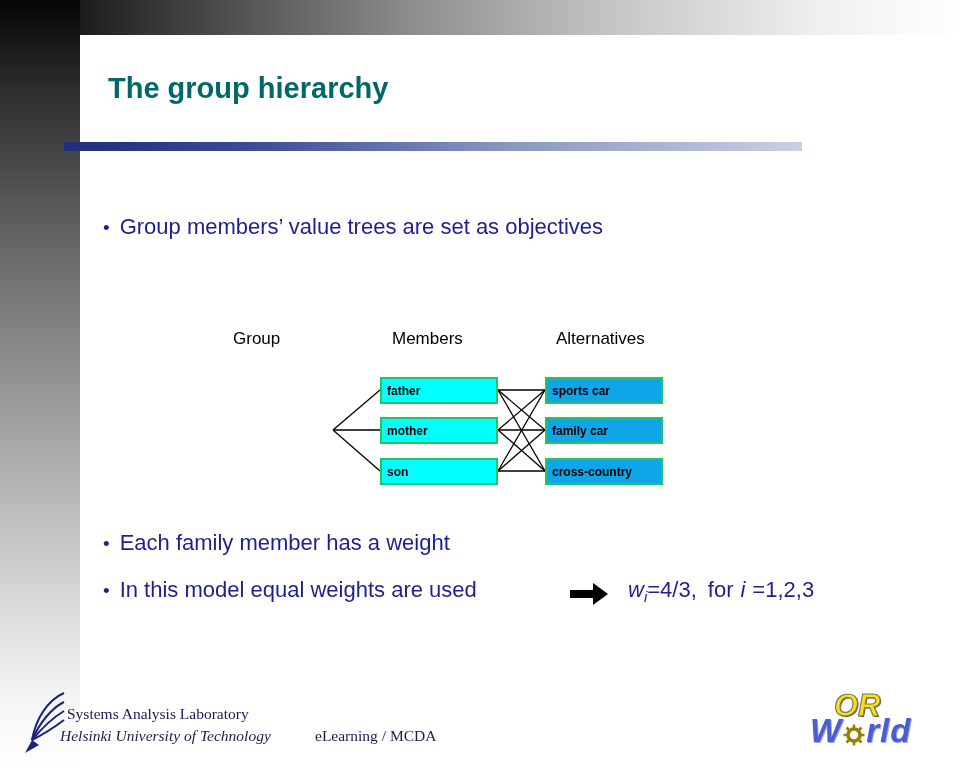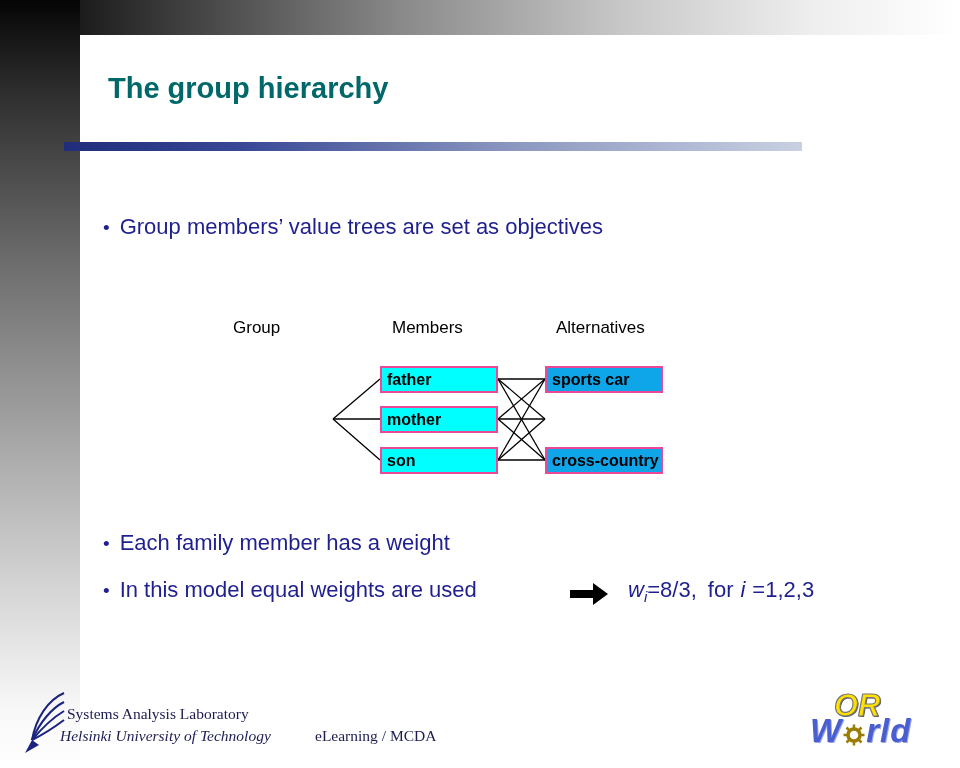"Group" .diagram { top: 4px -> 15px }
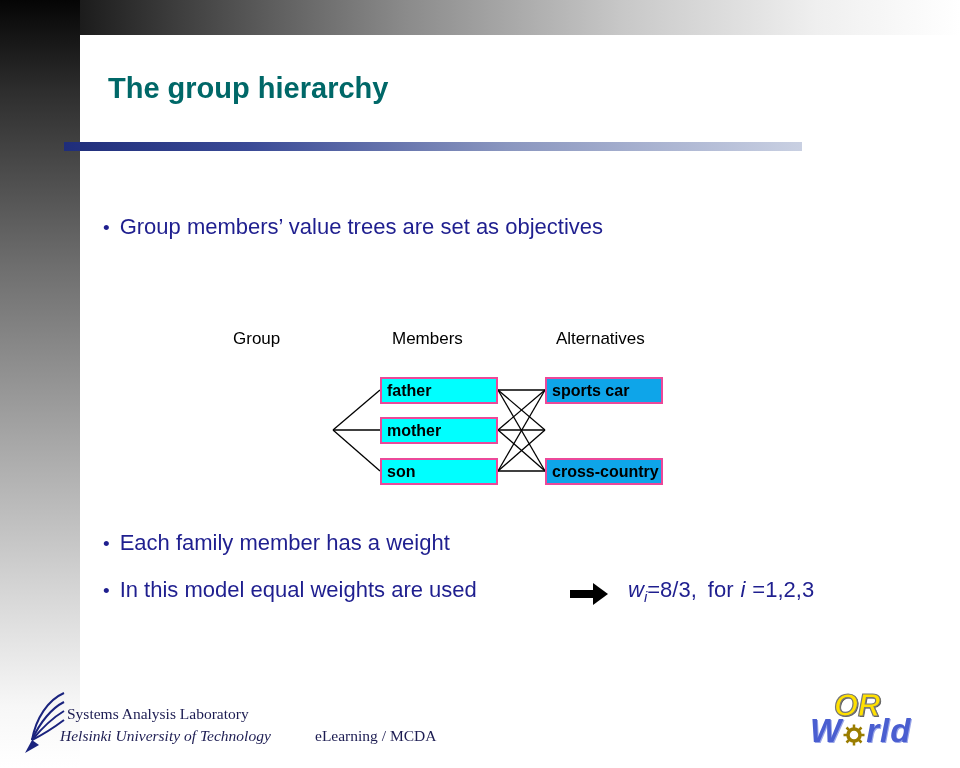"father" .node { border: 2px solid #ec4899 -> 2px solid #22c55e; font-size: 16px -> 12px }
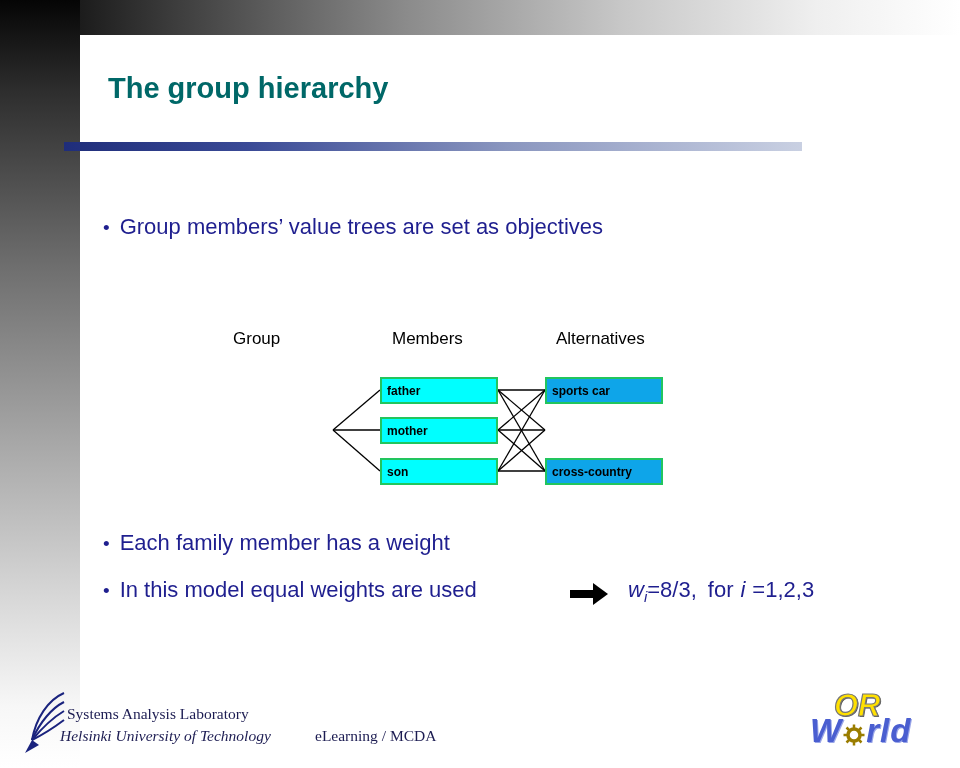"family car" div.node { html: none -> <div>family car</div> }
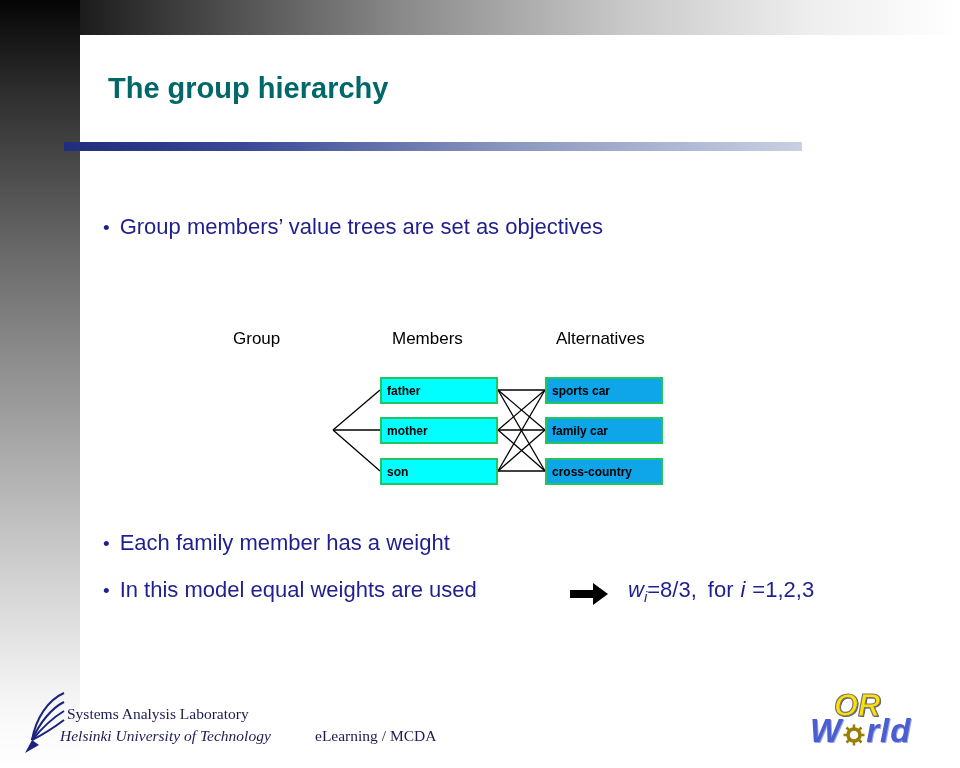"=8/3," span { text: 8/3 -> 4/3 }
